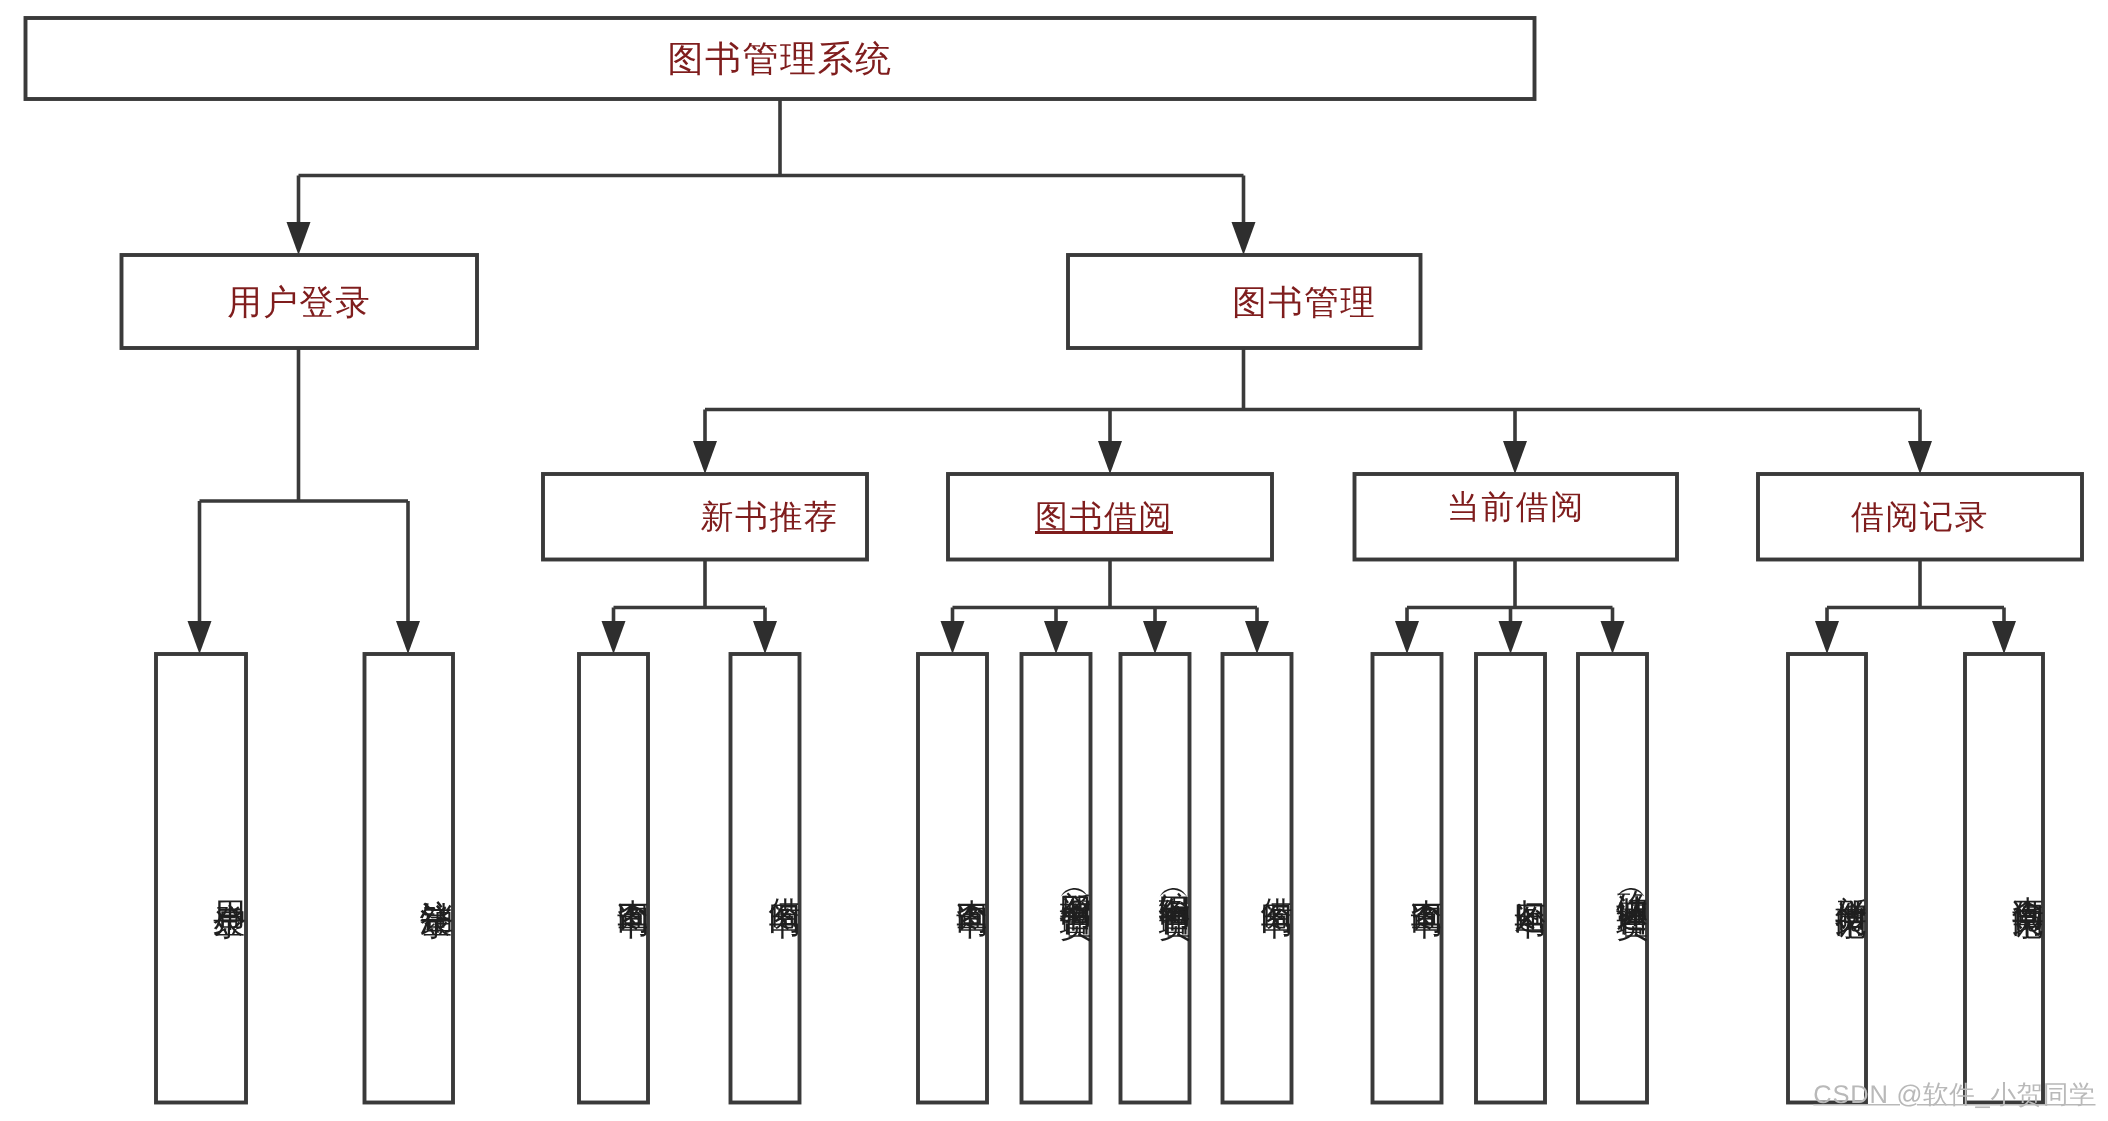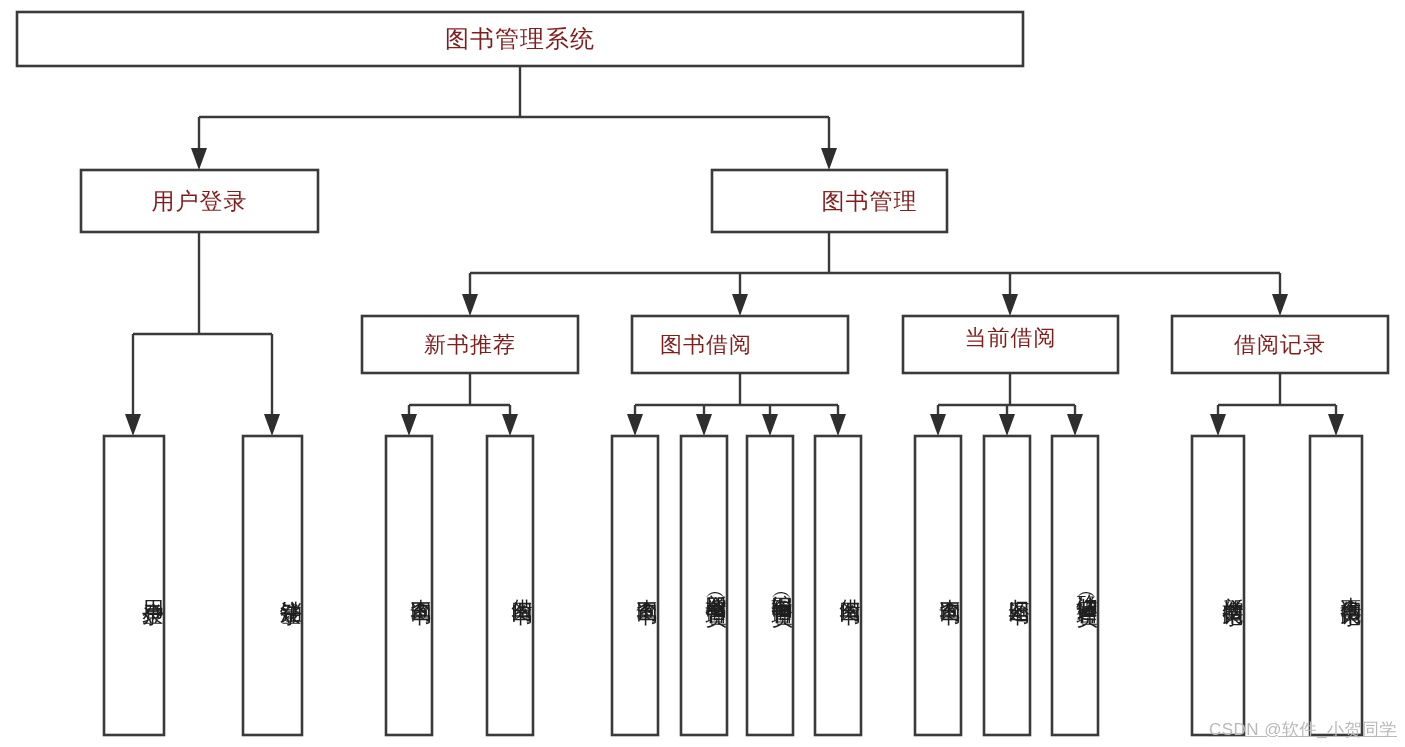"新书推荐" div.horiz-label { padding-left: none -> 43px }
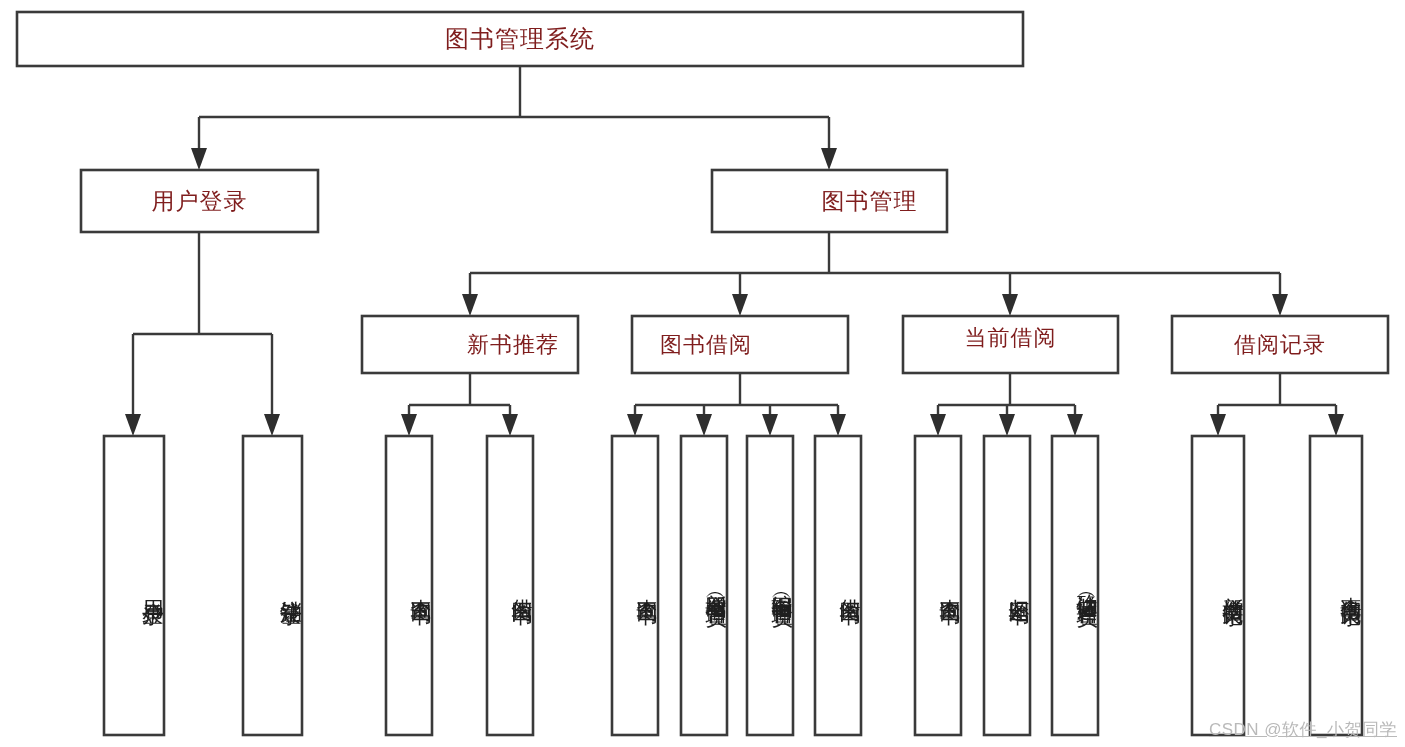"图书借阅" div.horiz-label { left: 598px -> 628px; text-decoration: none -> underline }
